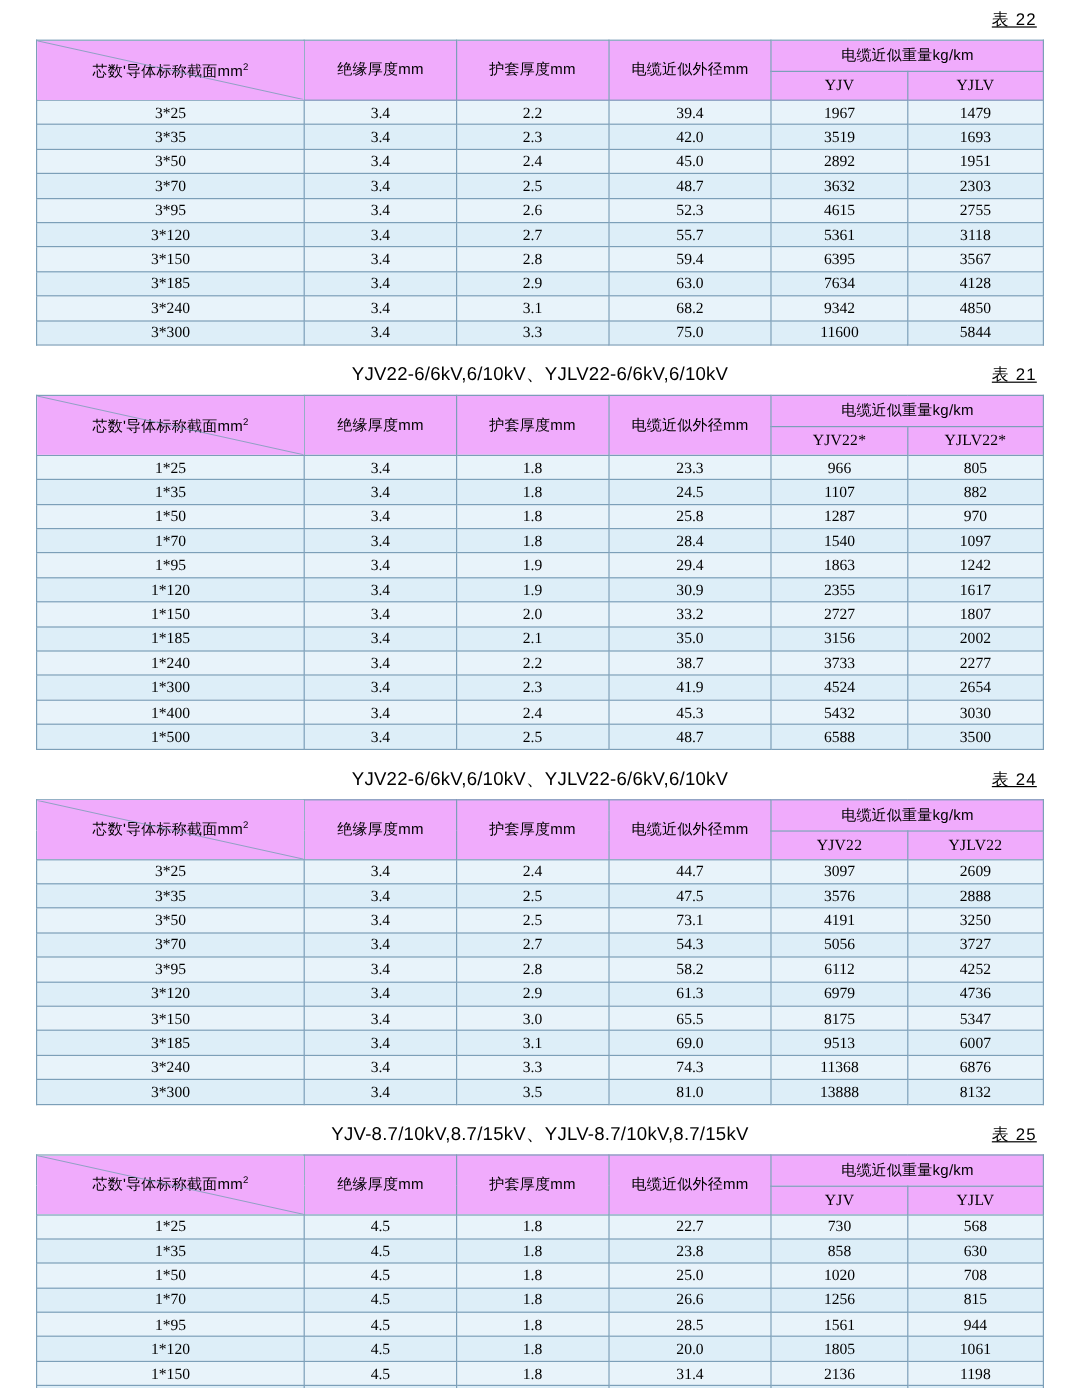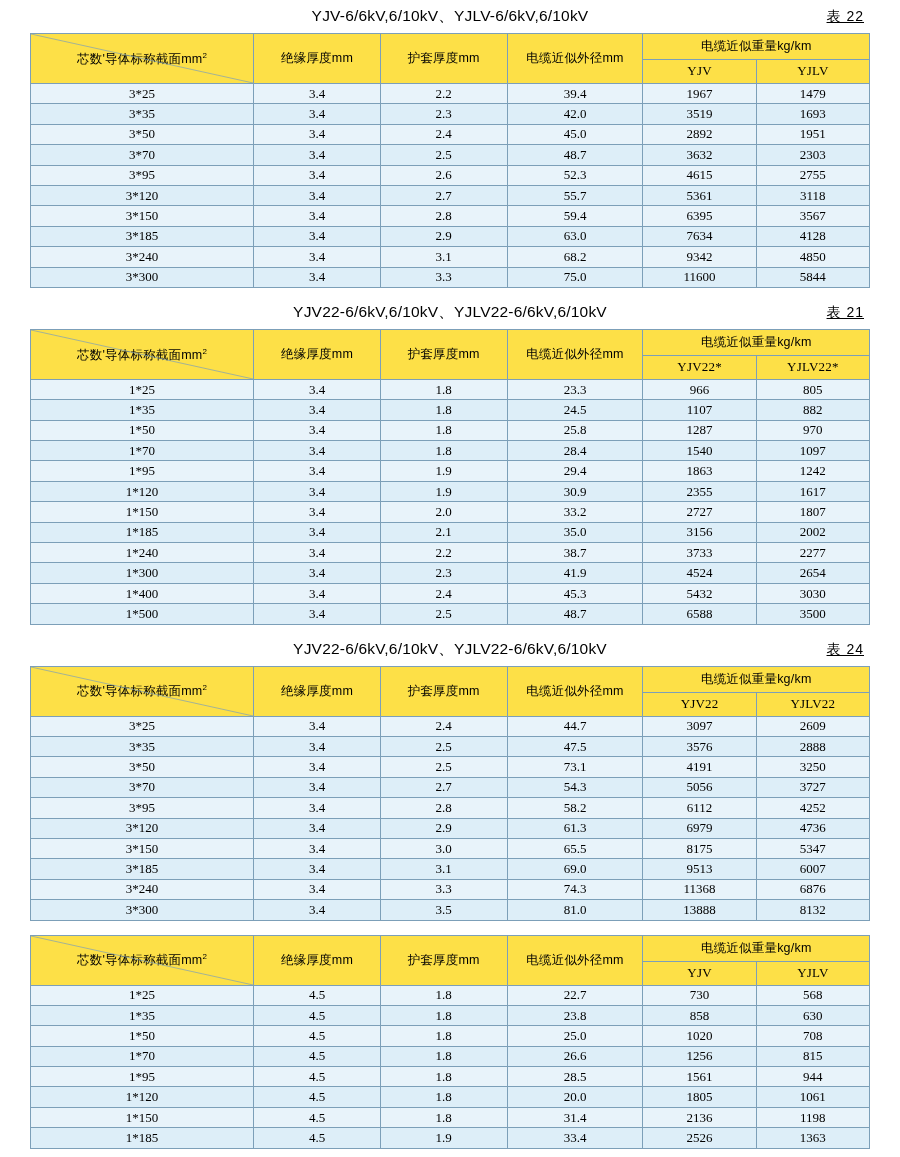"YJV-6/6kV,6/10kV、YJLV-6/6kV,6/10kV" div.block-title { html: <div>YJV-6/6kV,6/10kV、YJLV-6/6kV,6/10kV</div> -> none }
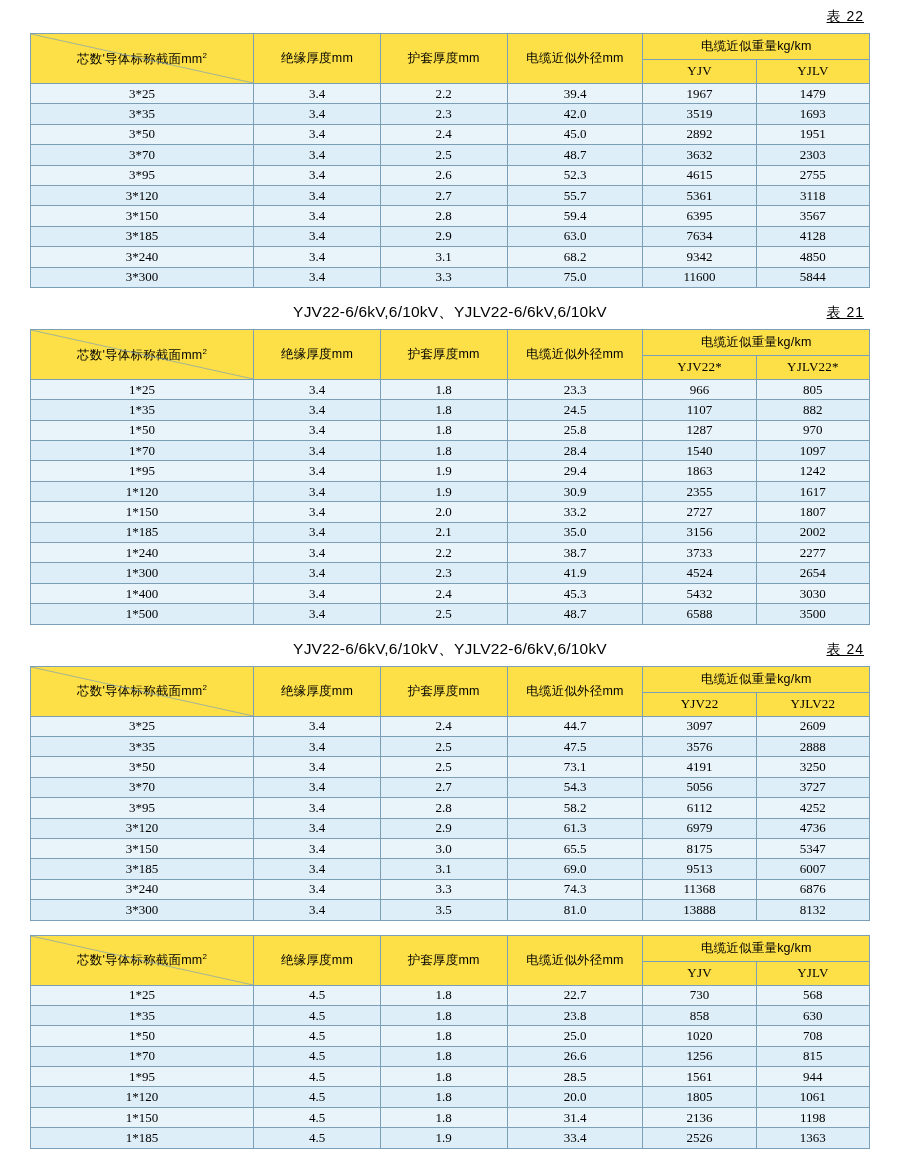"电缆近似重量kg/km" table.cable thead th { background: #fde047 -> #f0abfc }
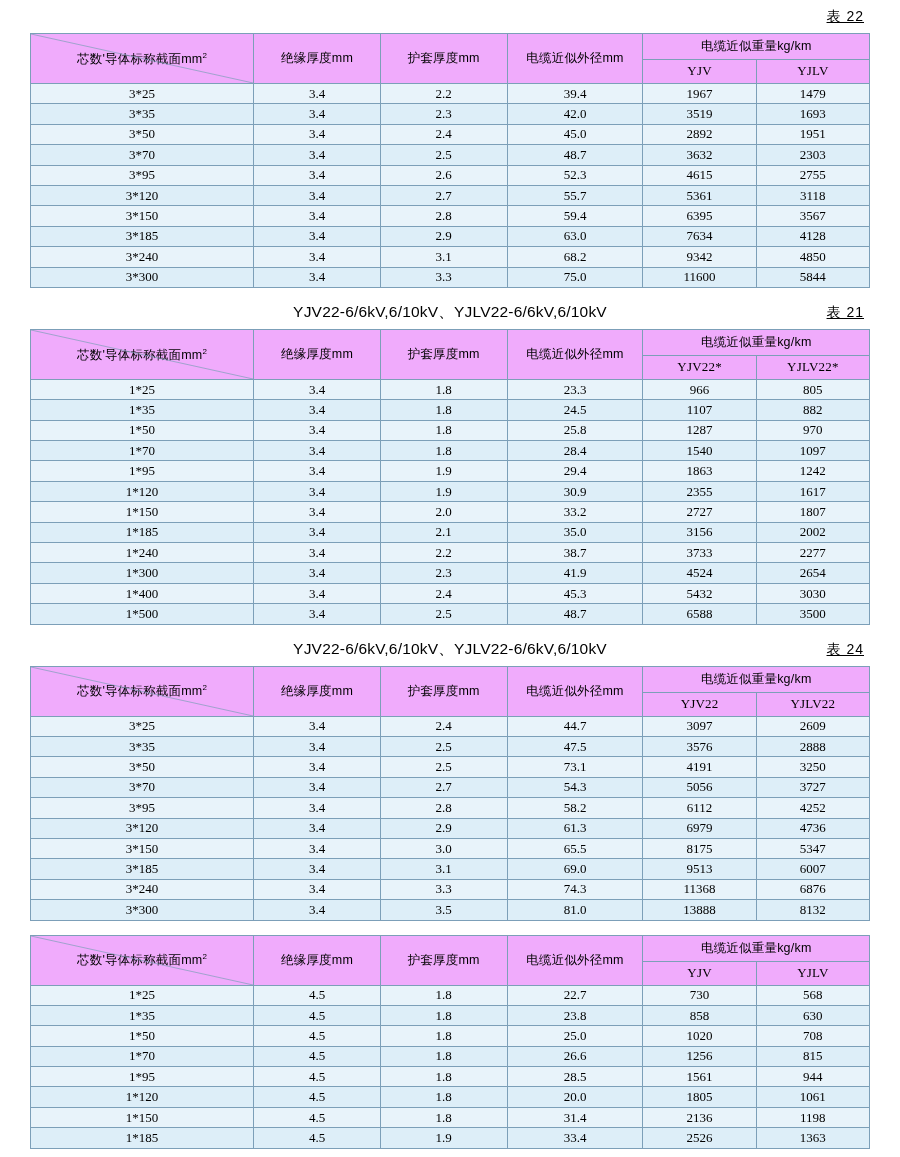"YJV-8.7/10kV,8.7/15kV、YJLV-8.7/10kV,8.7/" div.block-header { html: none -> <div> <div>YJV-8.7/10kV,8.7/15kV、YJLV-8.7/10kV,8.7/15kV</div> <div>表 25</div> </div> }
